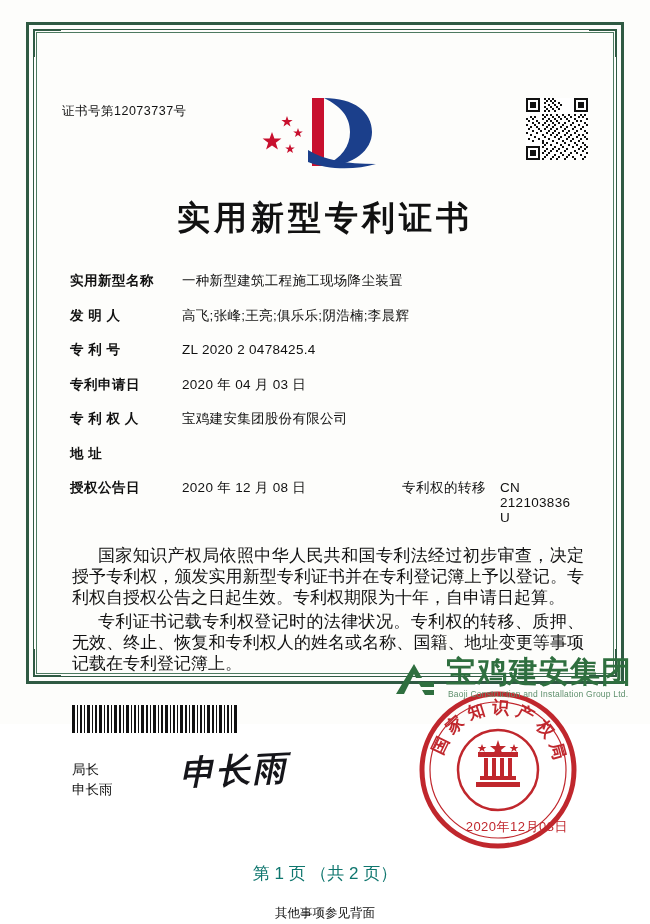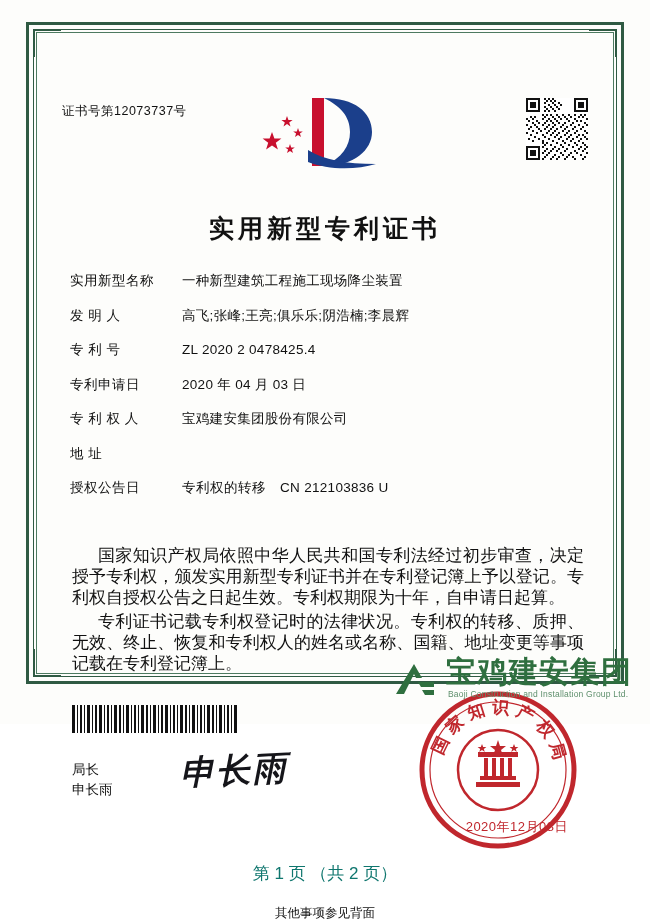"实用新型专利证书" .title { font-size: 25px -> 33px; top: 212px -> 196px }
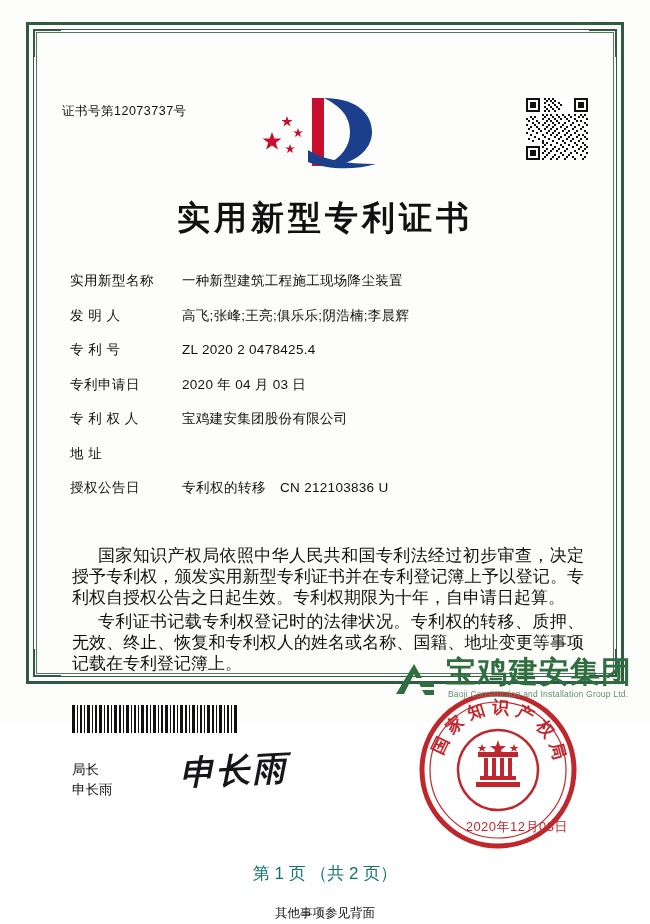"实用新型名称" .row .lbl { font-weight: none -> bold }
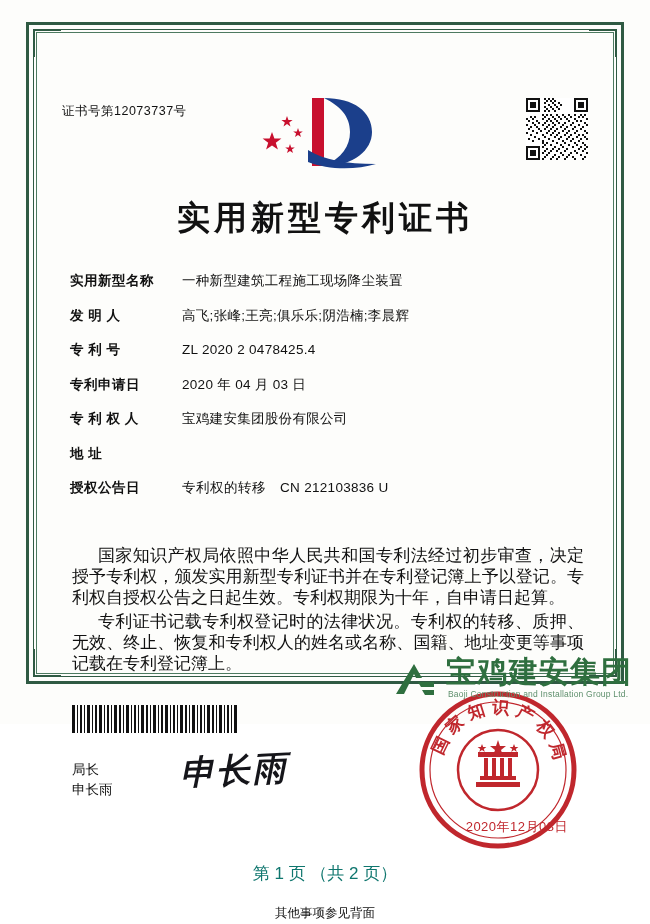"2020 年 12 月 08" span.val { html: none -> <span>2020 年 12 月 08 日</span> }
